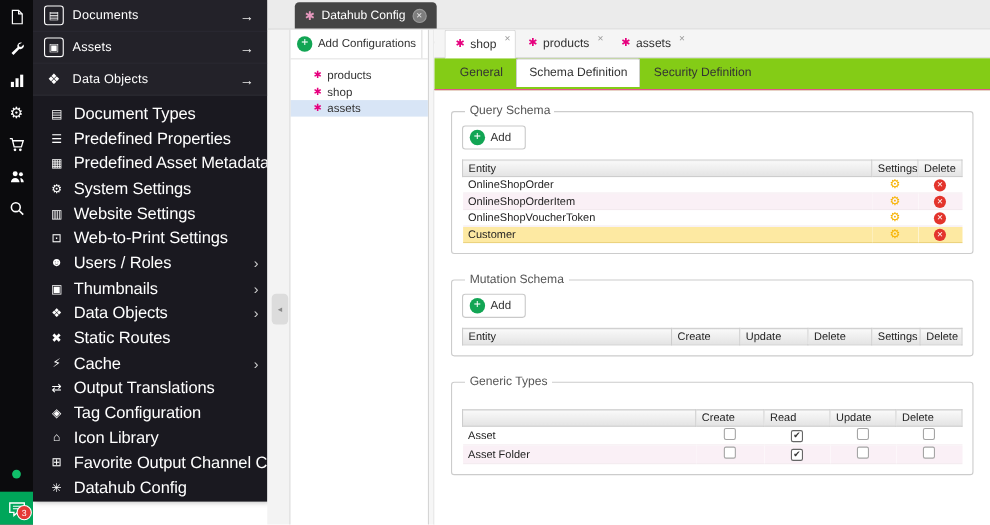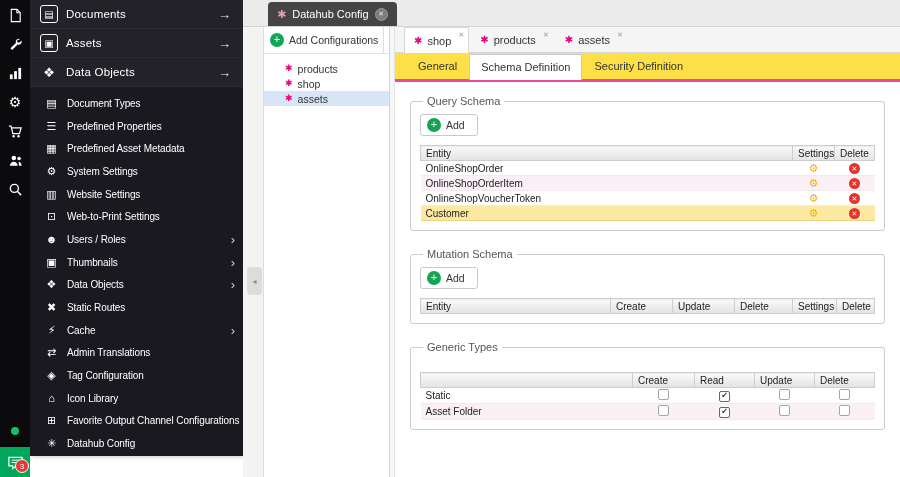"General" .subtabbar { align-items: center -> flex-start; background: #fde047 -> #84cc16; border-bottom: 3px solid #ec4899 -> 1px solid #ec4899 }
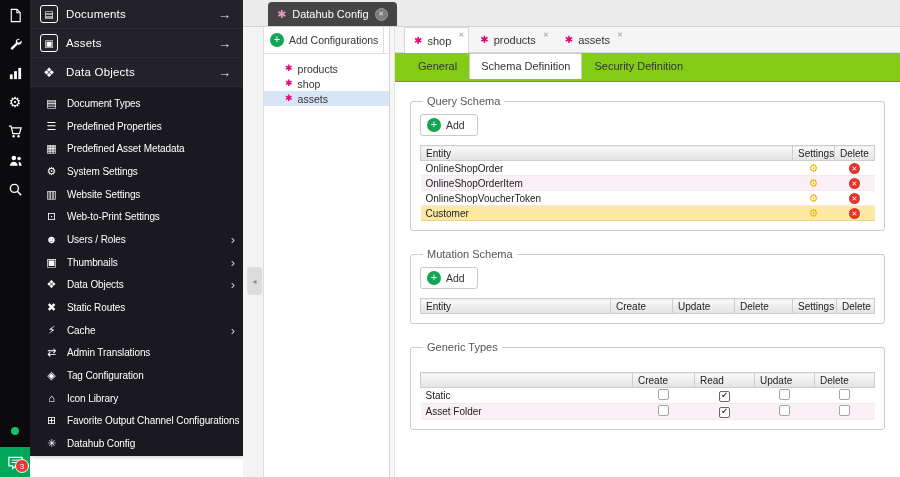"Document Types" .mi-label { font-size: 10px -> 15px }
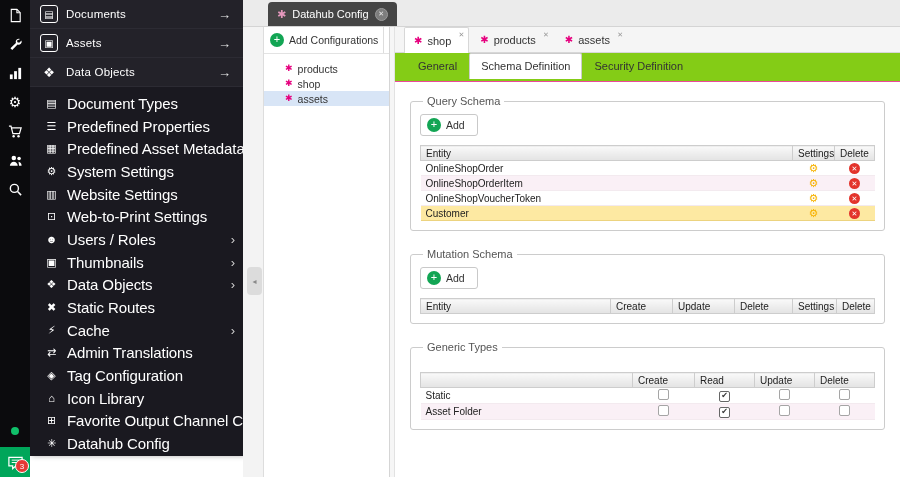"Admin Translations" span.mi-label { text: Admin -> Output }
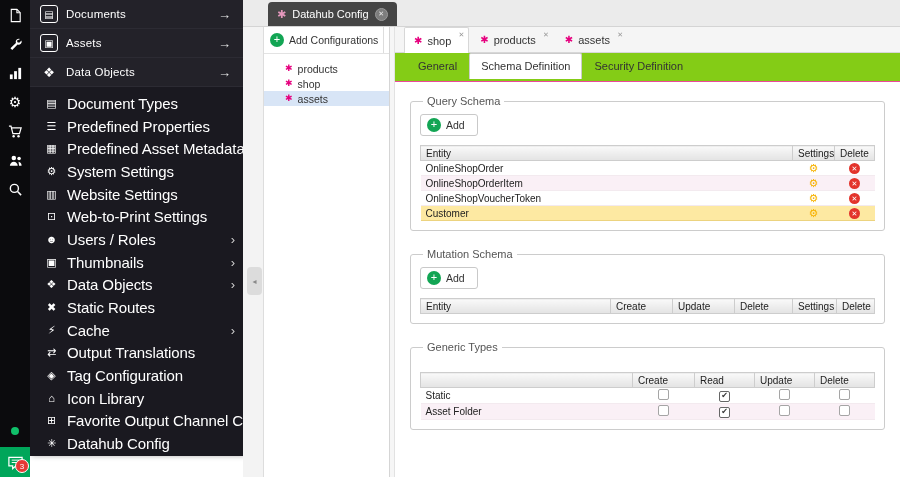"Static" td { text: Static -> Asset }
